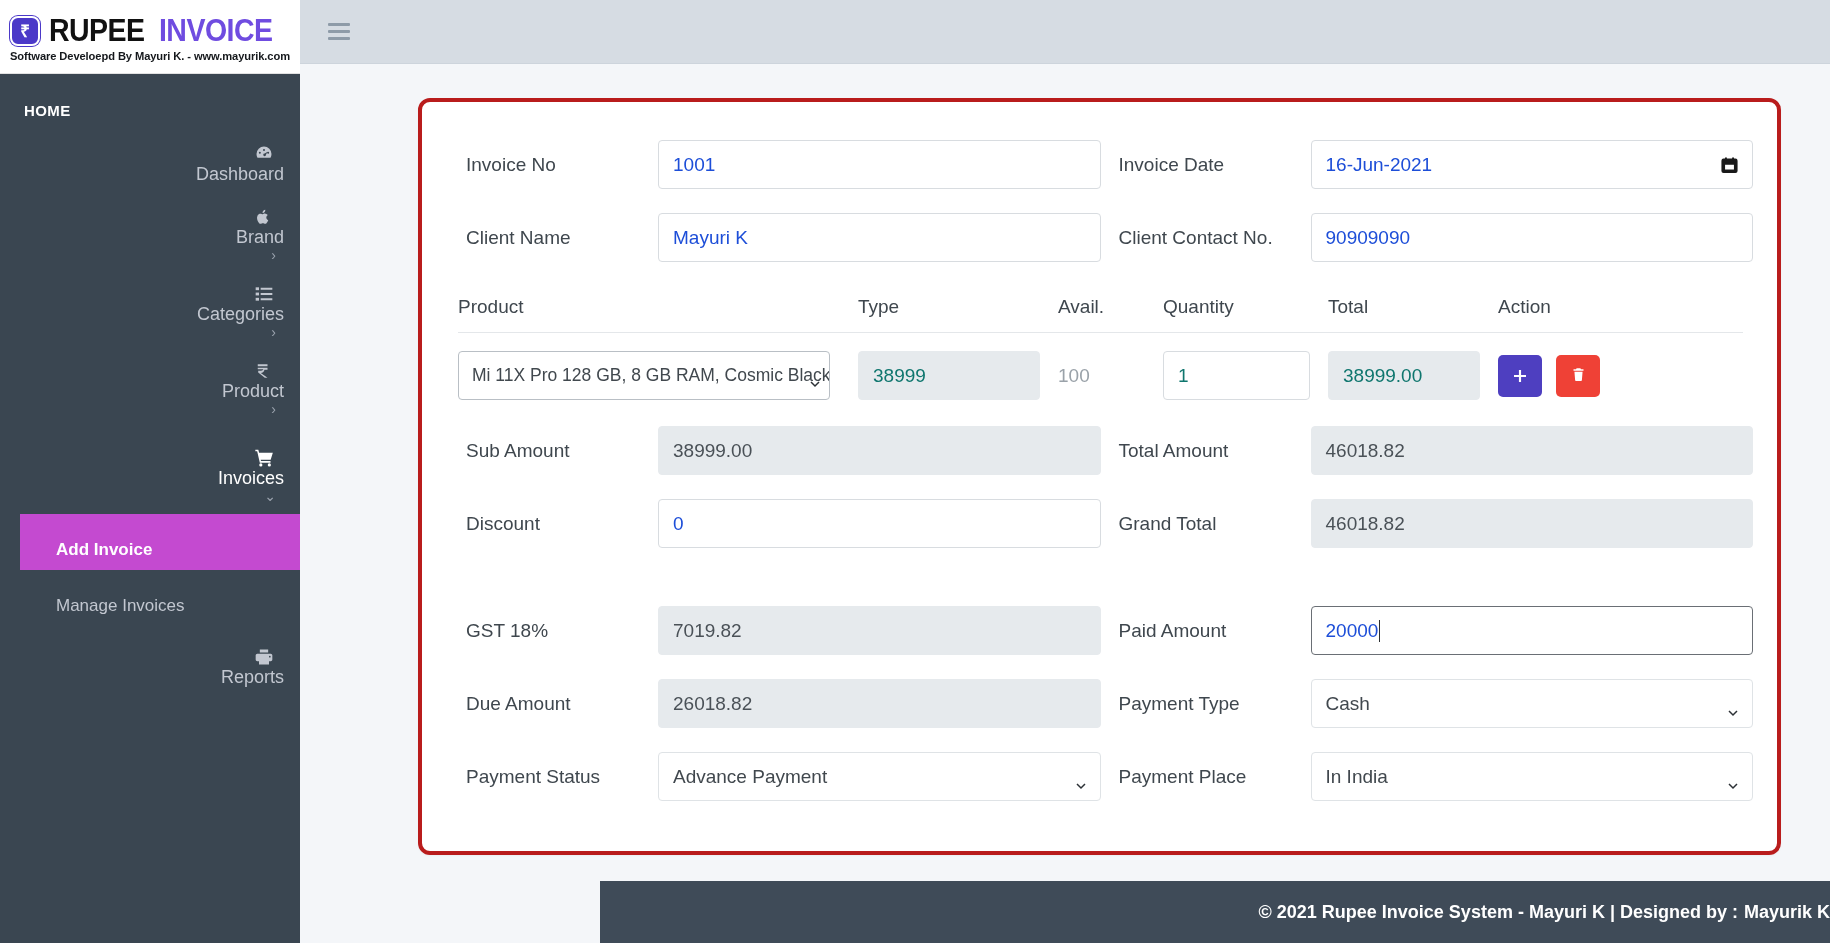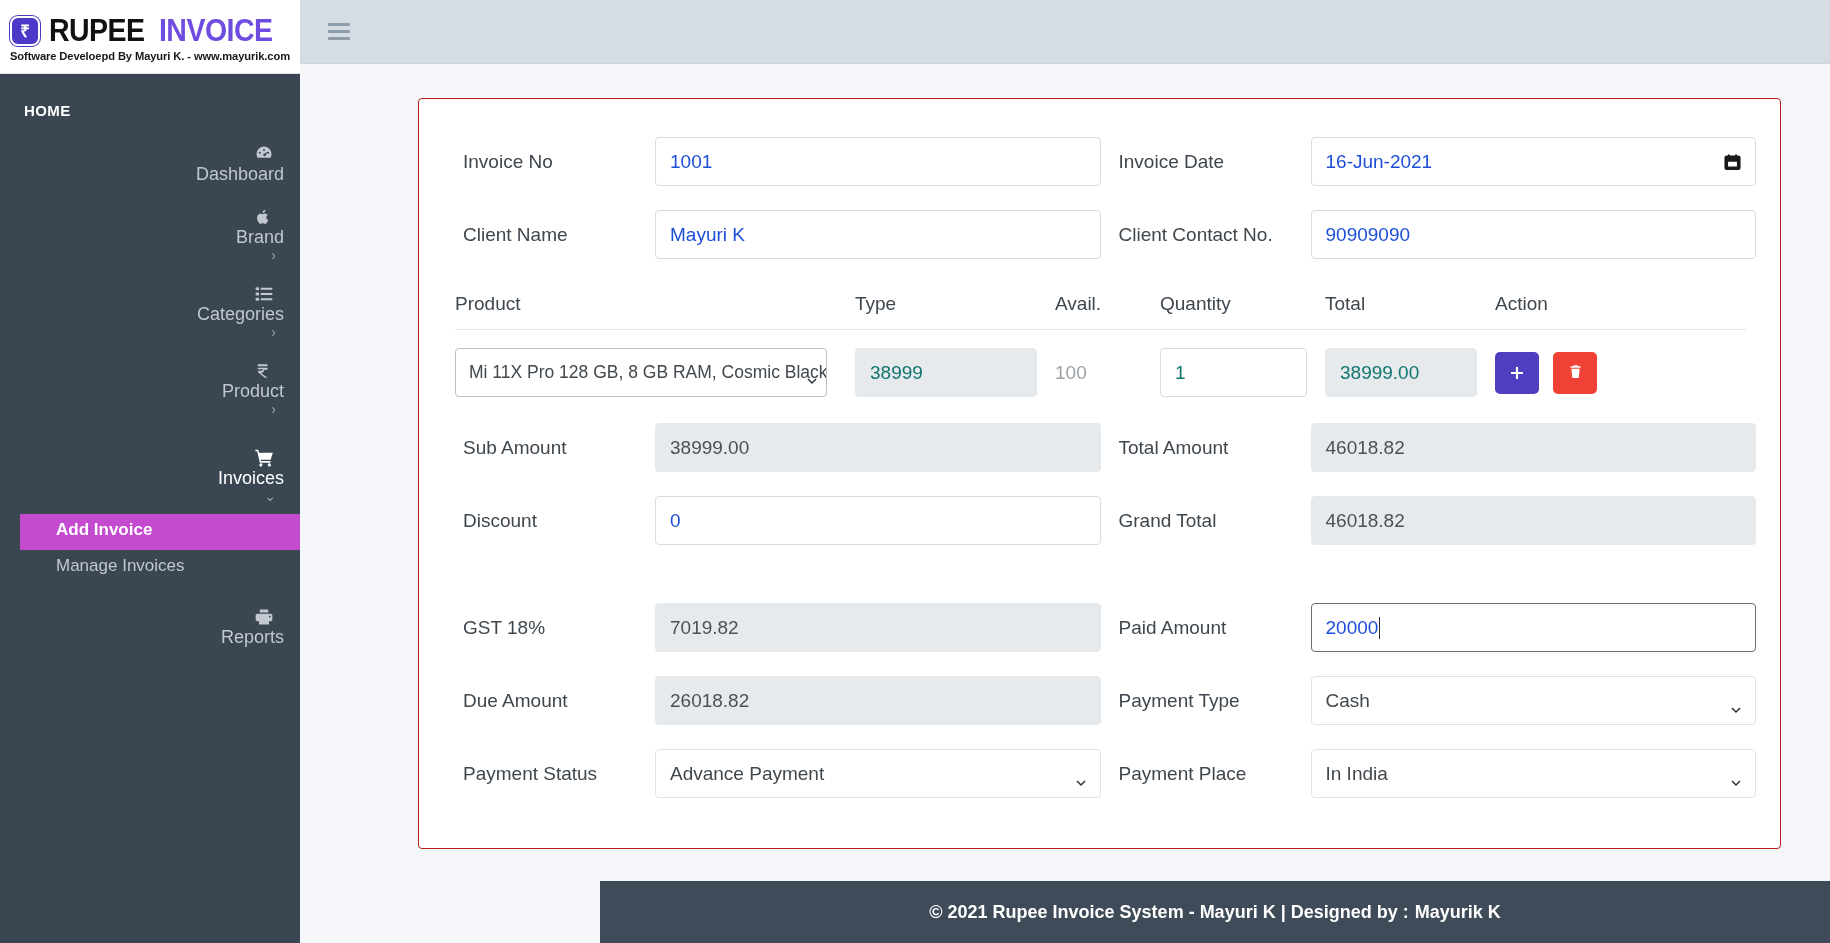"Invoice No" .card { border: 1px solid #b91c1c -> 4px solid #b91c1c; border-radius: 4px -> 12px }
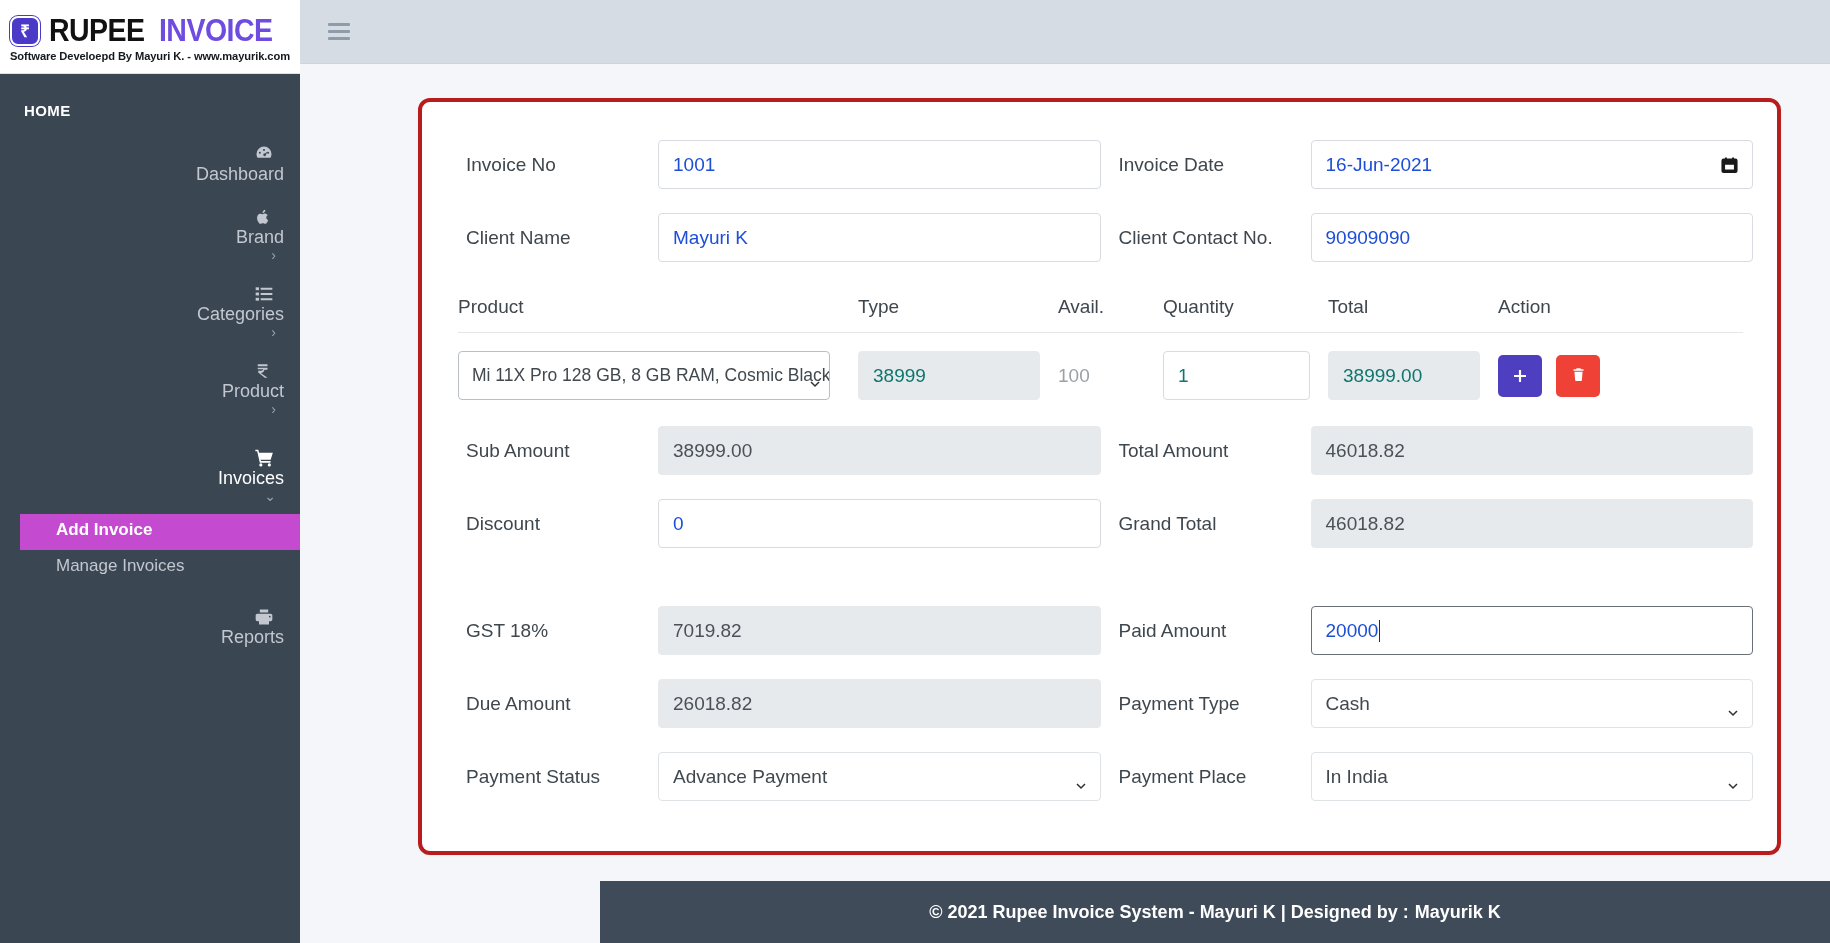"Add Invoice" .sub-item { padding: 6px 16px 10px 56px -> 26px 16px 10px 56px }
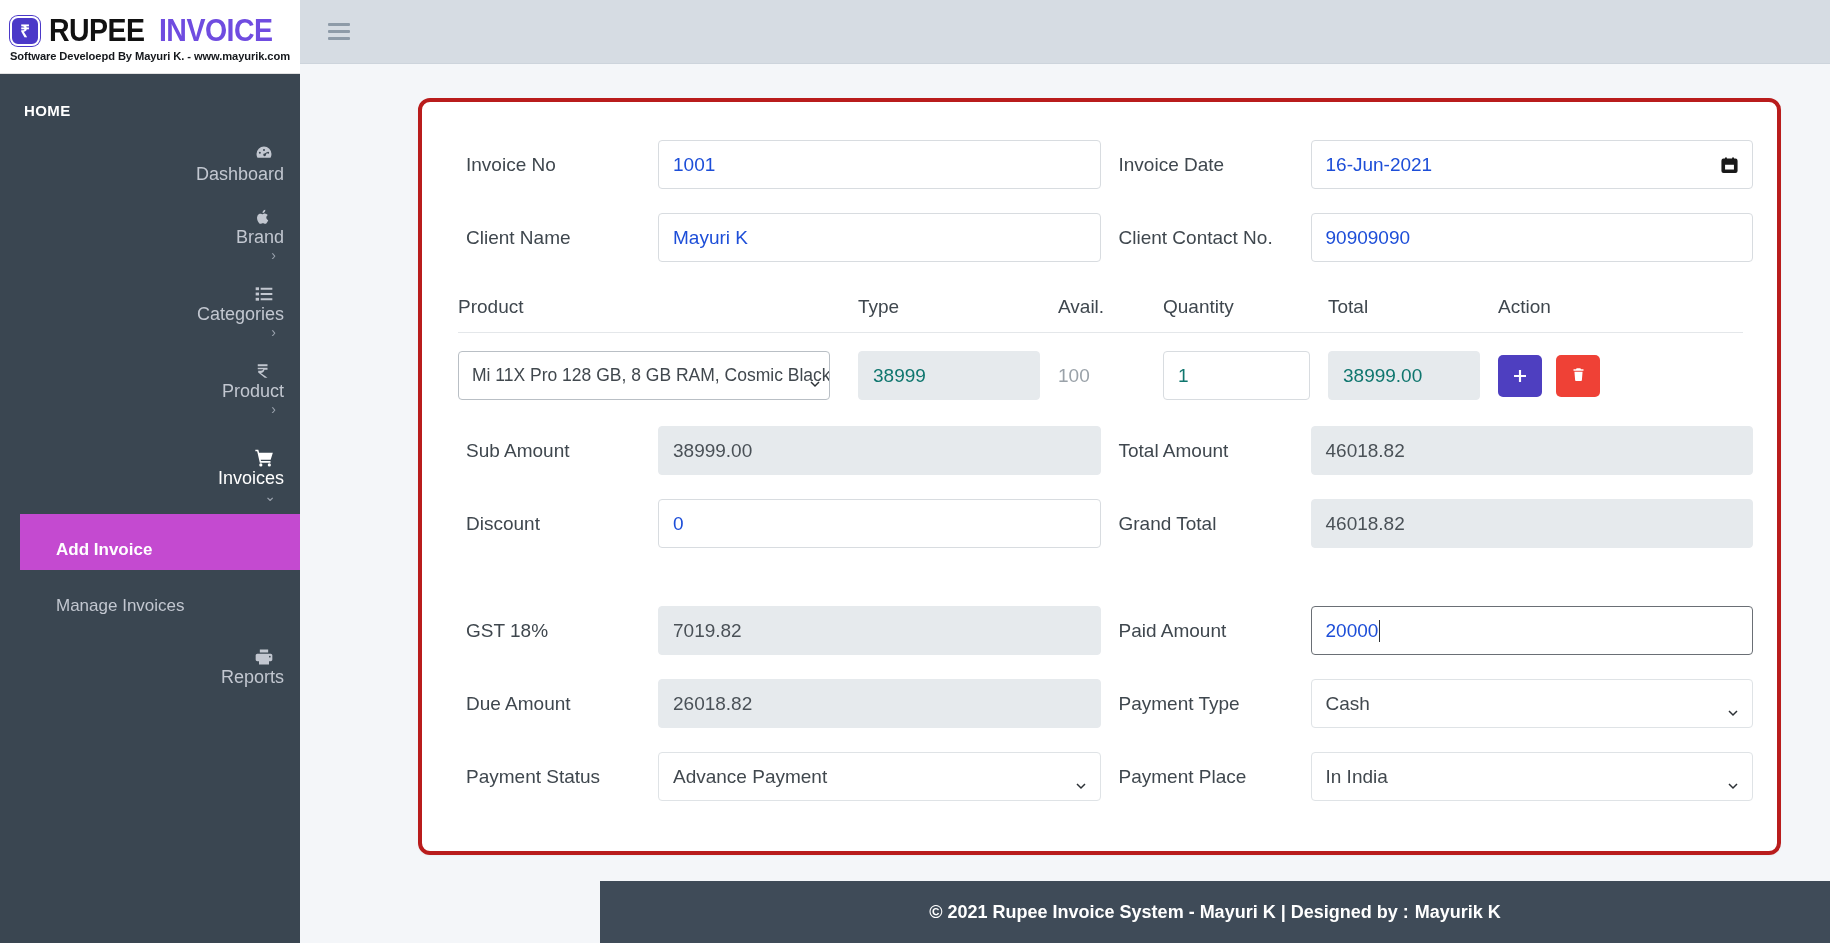"© 2021 Rupee Invoice System" .footer { justify-content: center -> flex-end }
